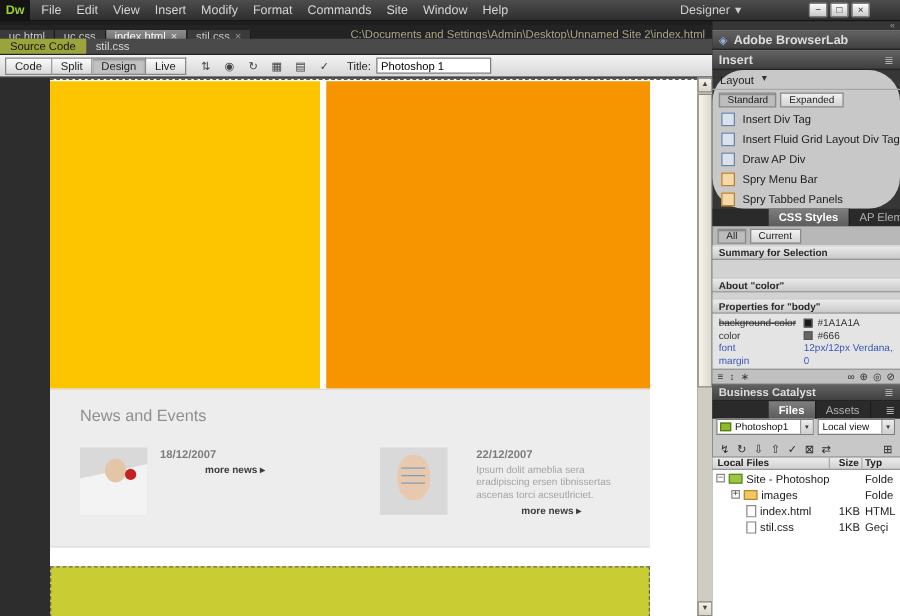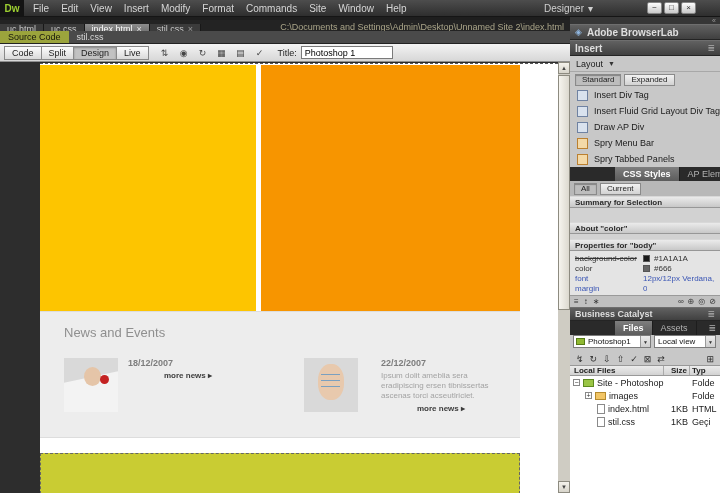"Layout" .ins-content { border-radius: none -> 25px }
